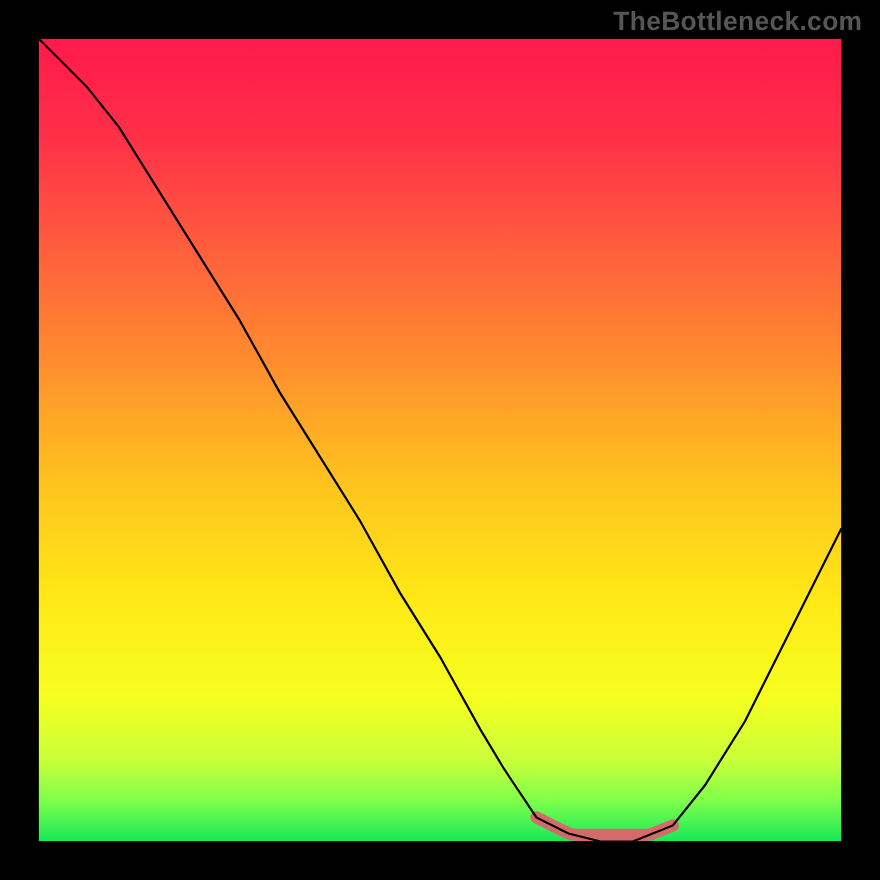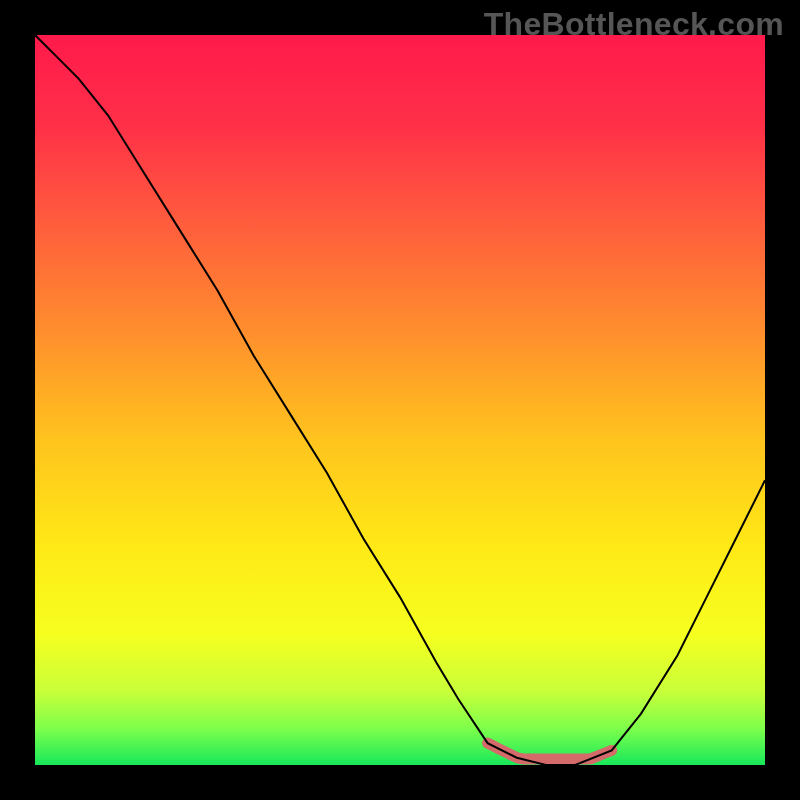"TheBottleneck.com" .attribution { font-size: 32px -> 24px }
